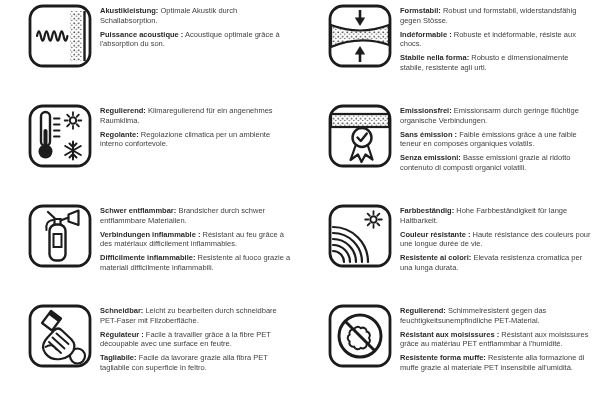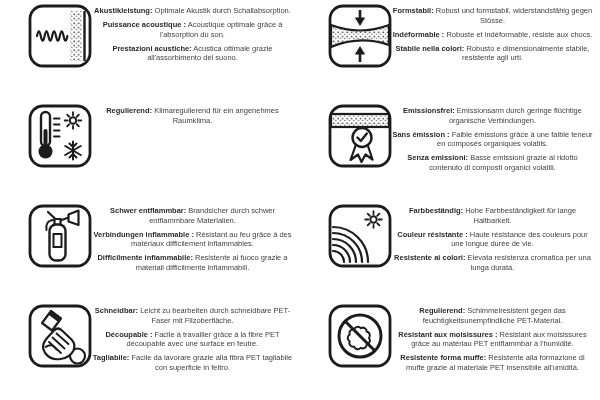"Akustikleistung: Optimale Akustik durch" .cell { gap: 0 -> 8px; text-align: center -> none }
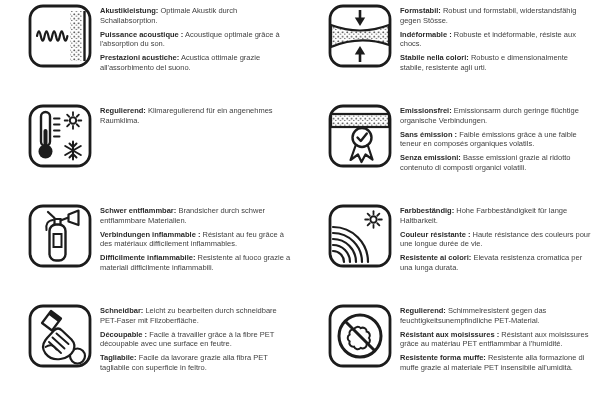"Prestazioni acustiche: Acustica ottimale" p.entry { html: <p><strong>Prestazioni acustiche:</strong> <span>Acustica ottimale grazie all'assorbimento del suono.</span></p> -> none }
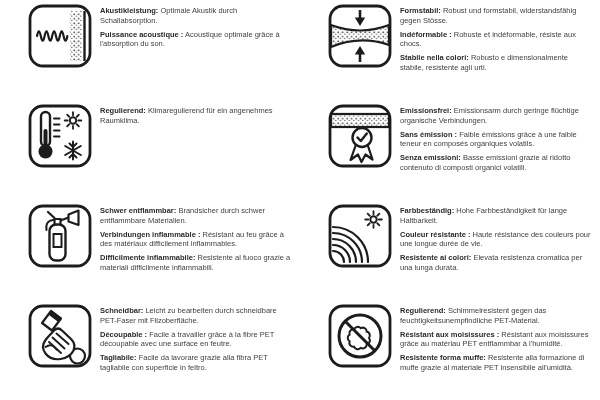"Stabile nella colori:" strong { text: colori -> forma }
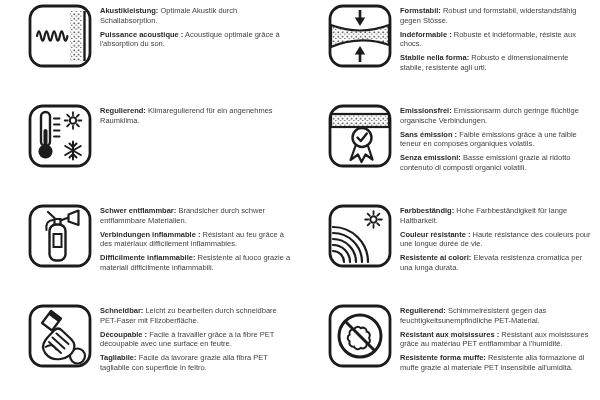"Regolante: Regolazione climatica per un" p.entry { html: none -> <p><strong>Regolante:</strong> <span>Regolazione climatica per un ambiente interno confortevole.</span></p> }
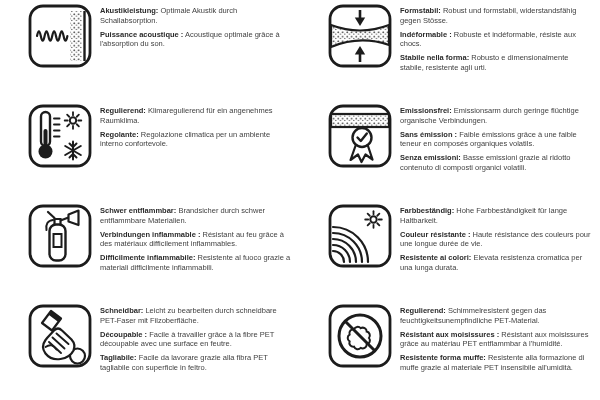"Découpable :" strong { text: Découpable -> Régulateur }
